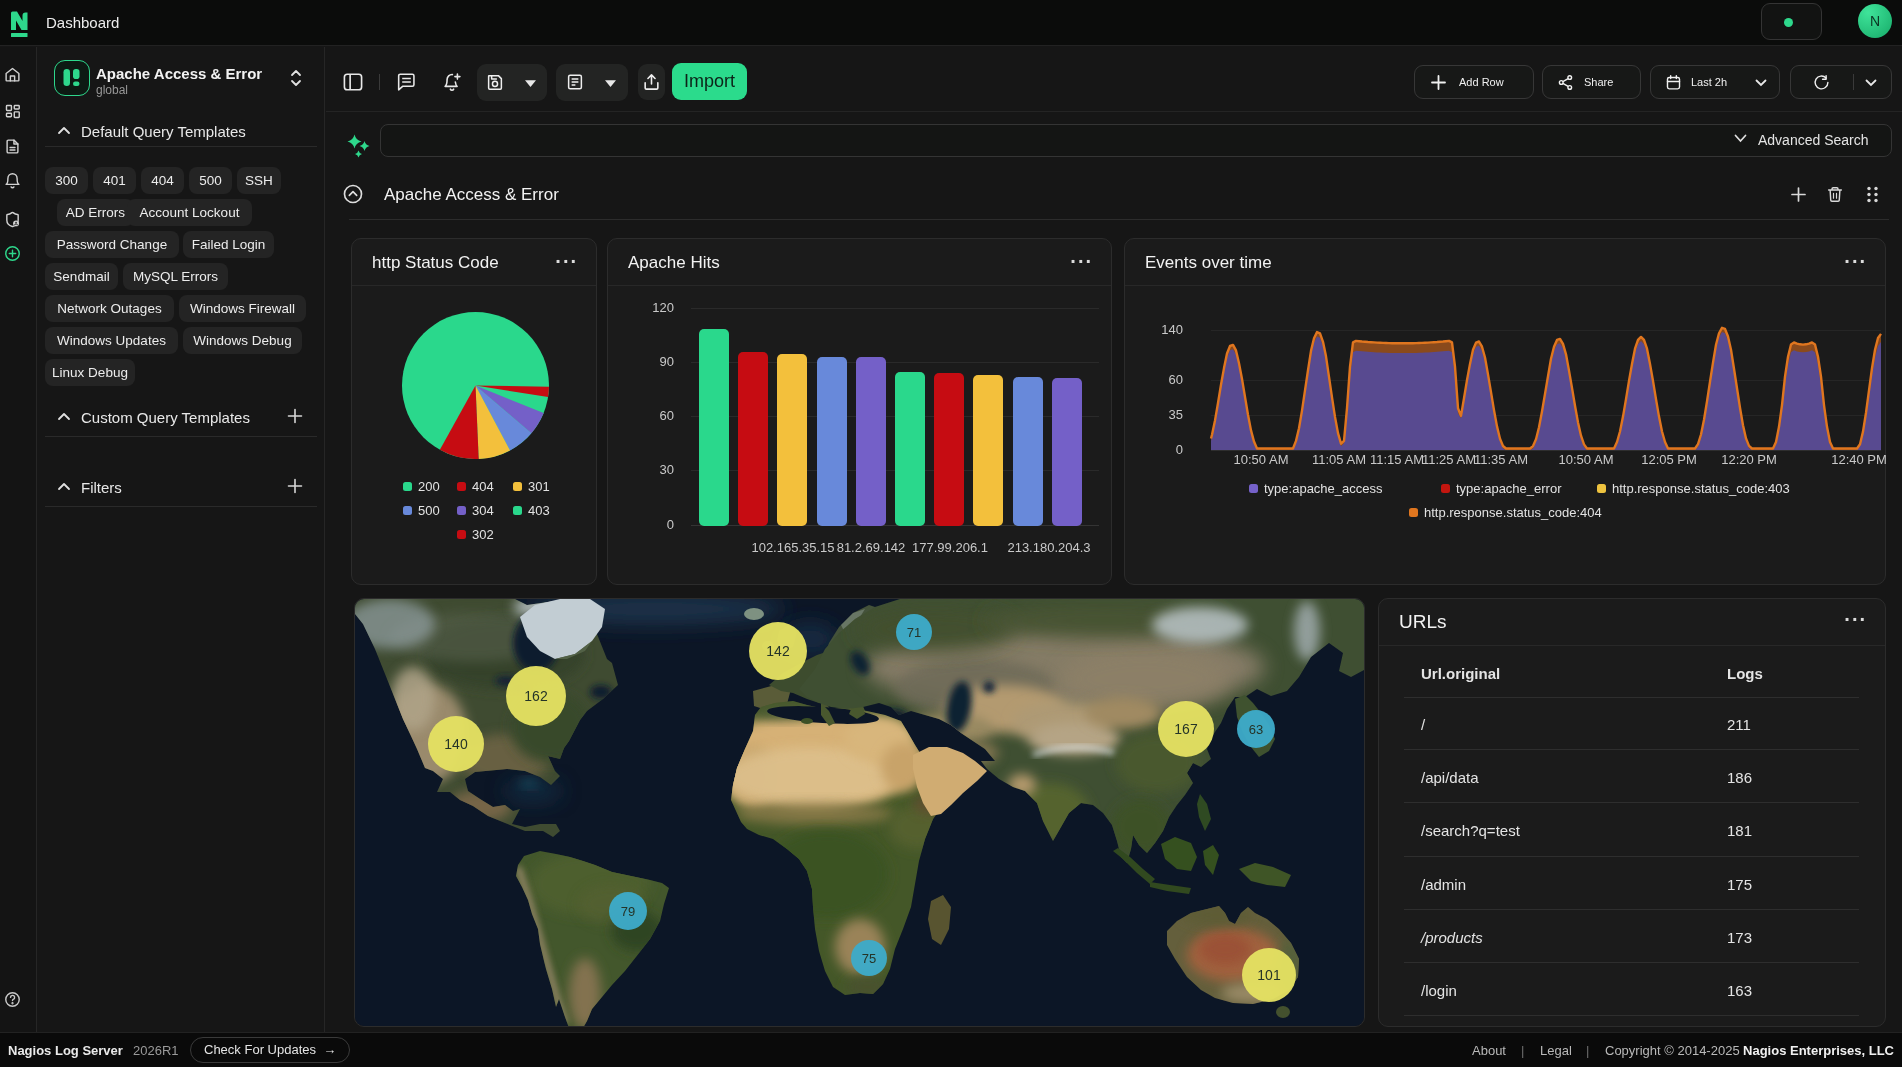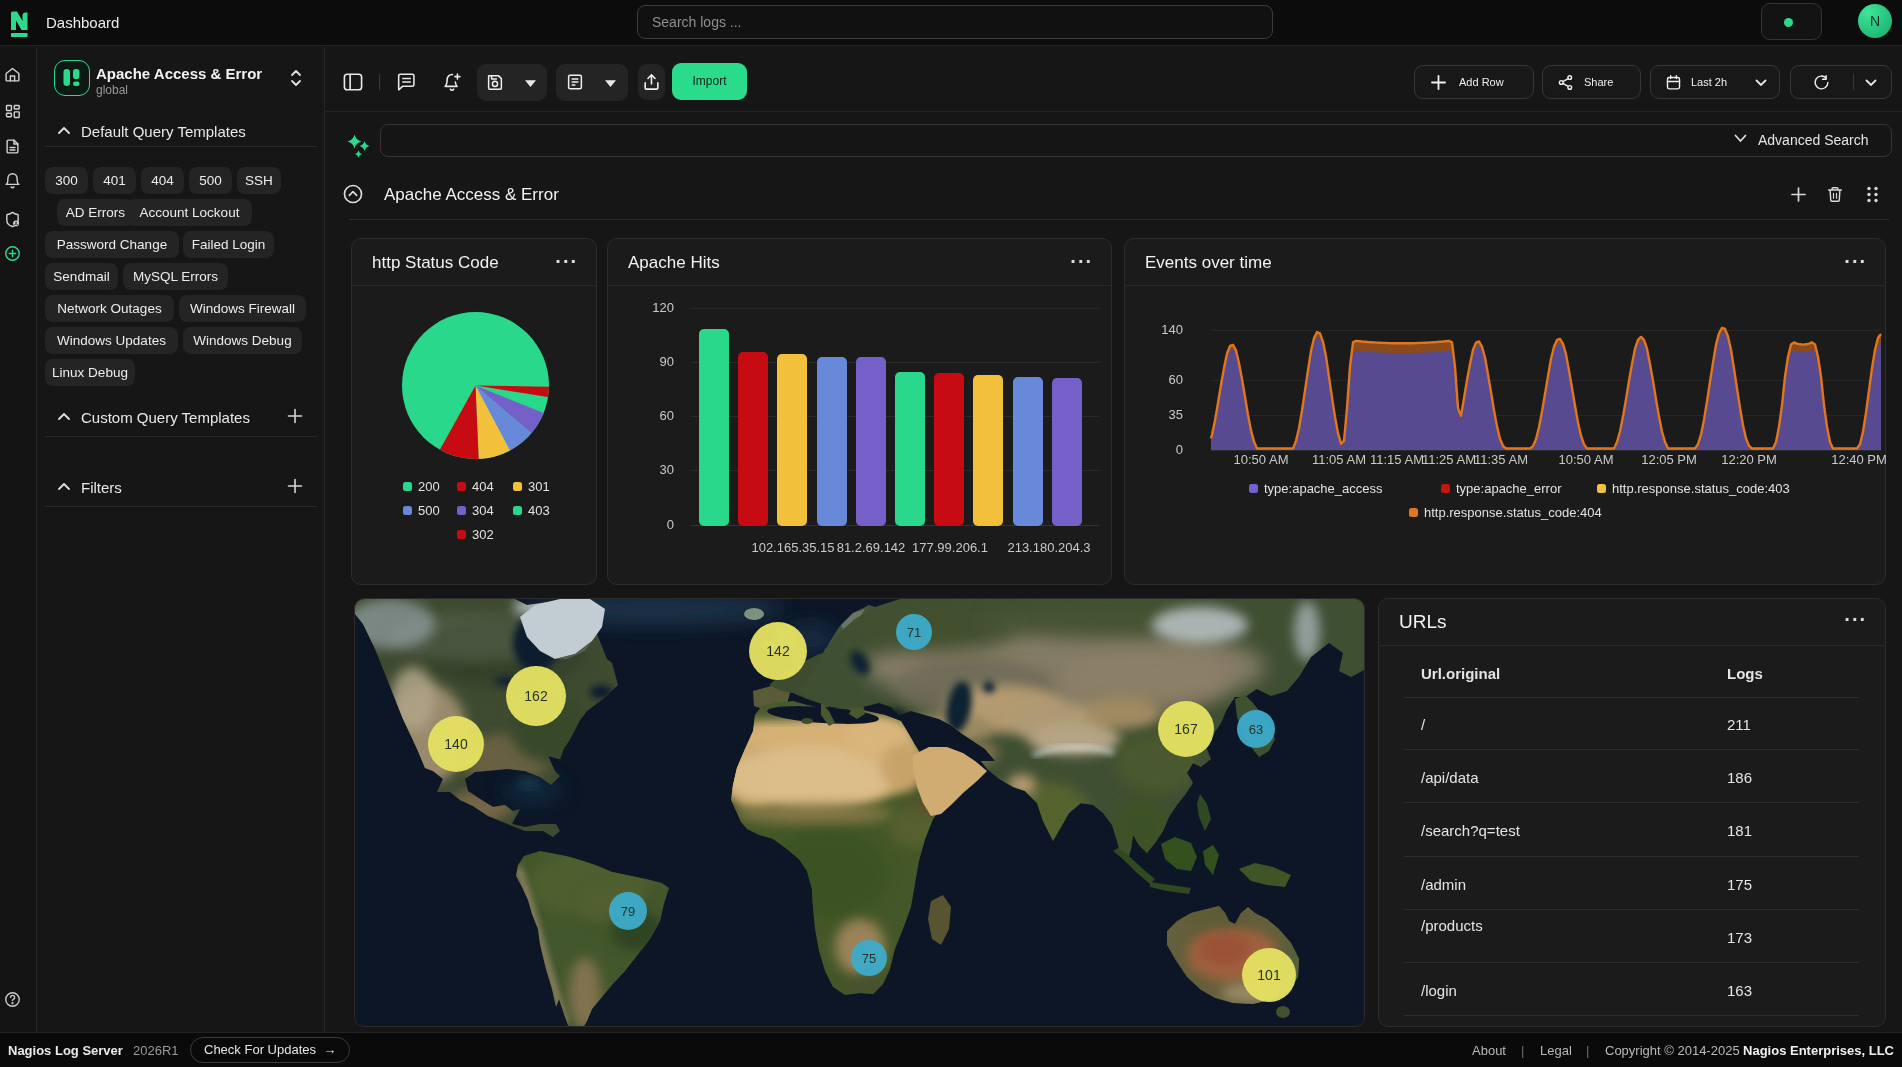"Search logs ..." div { html: <div>Search logs ...</div> -> none }
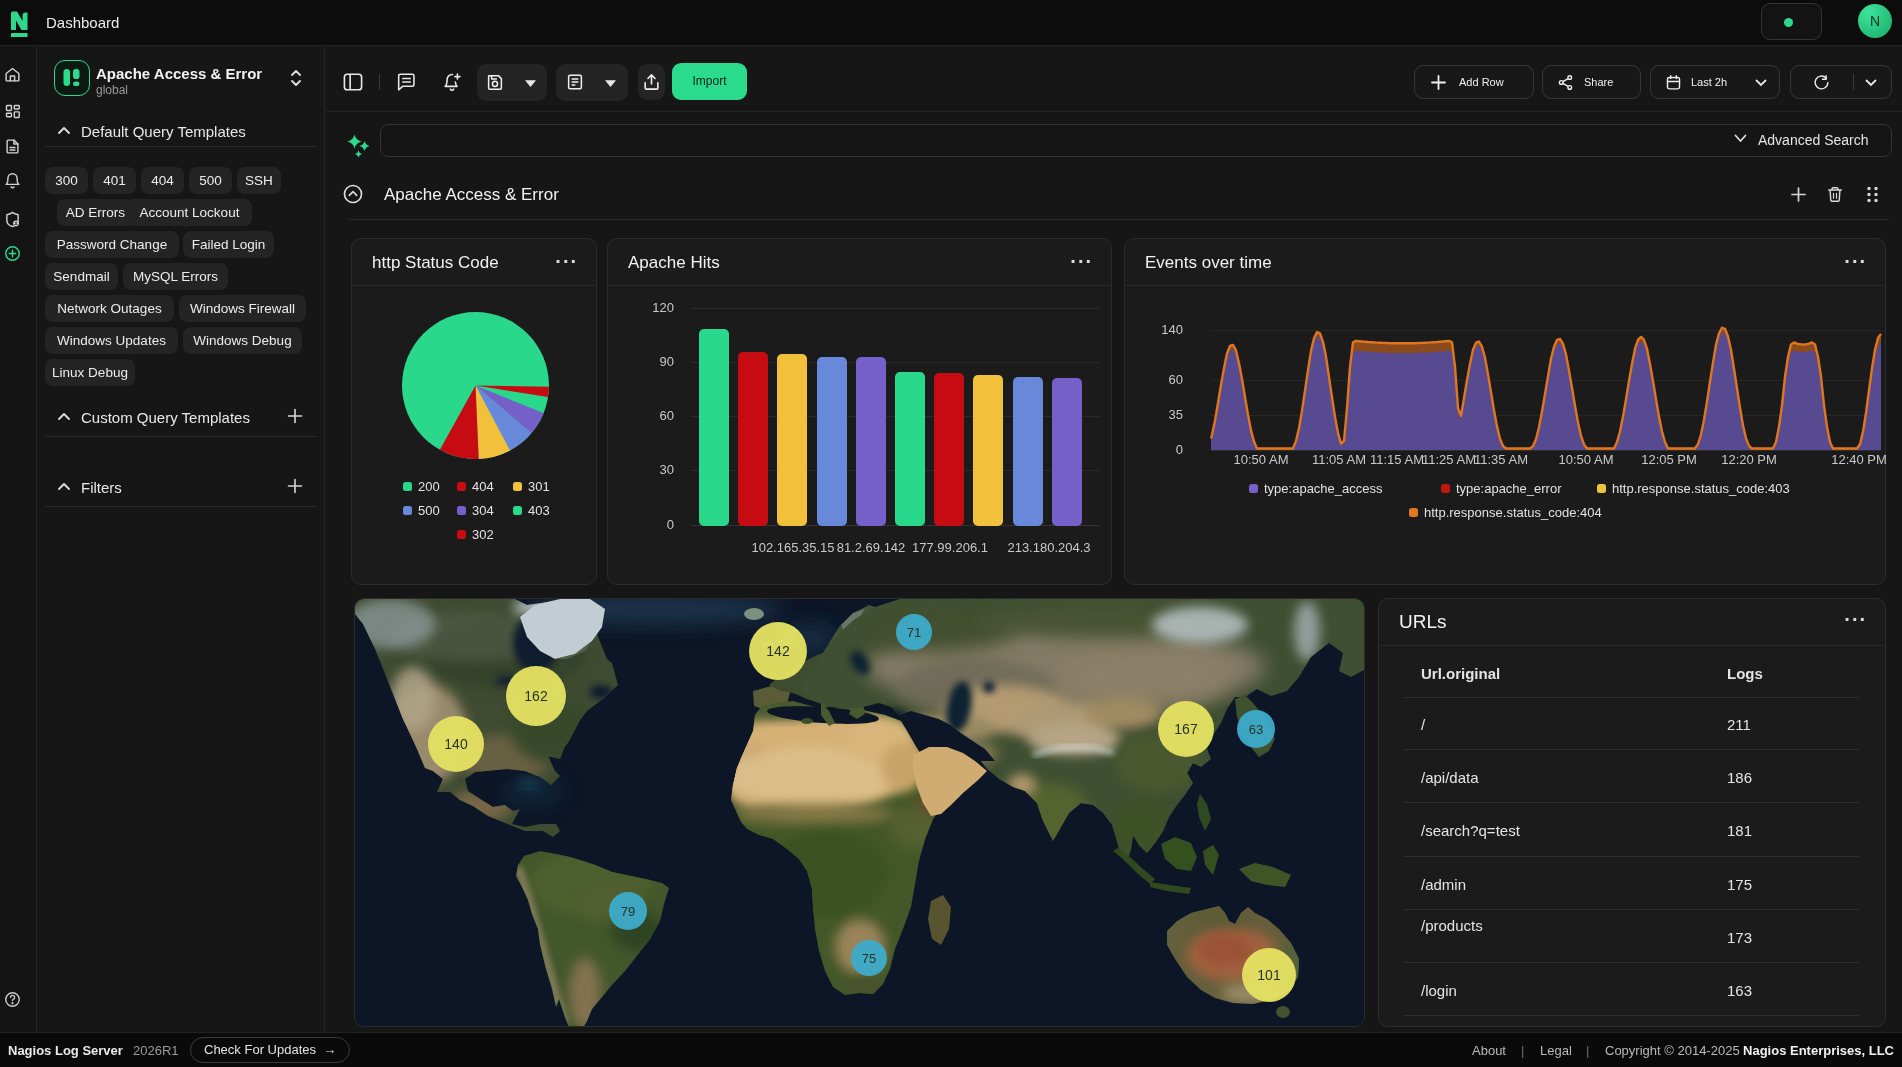"Import" #importbtn { font-size: 12px -> 18px }
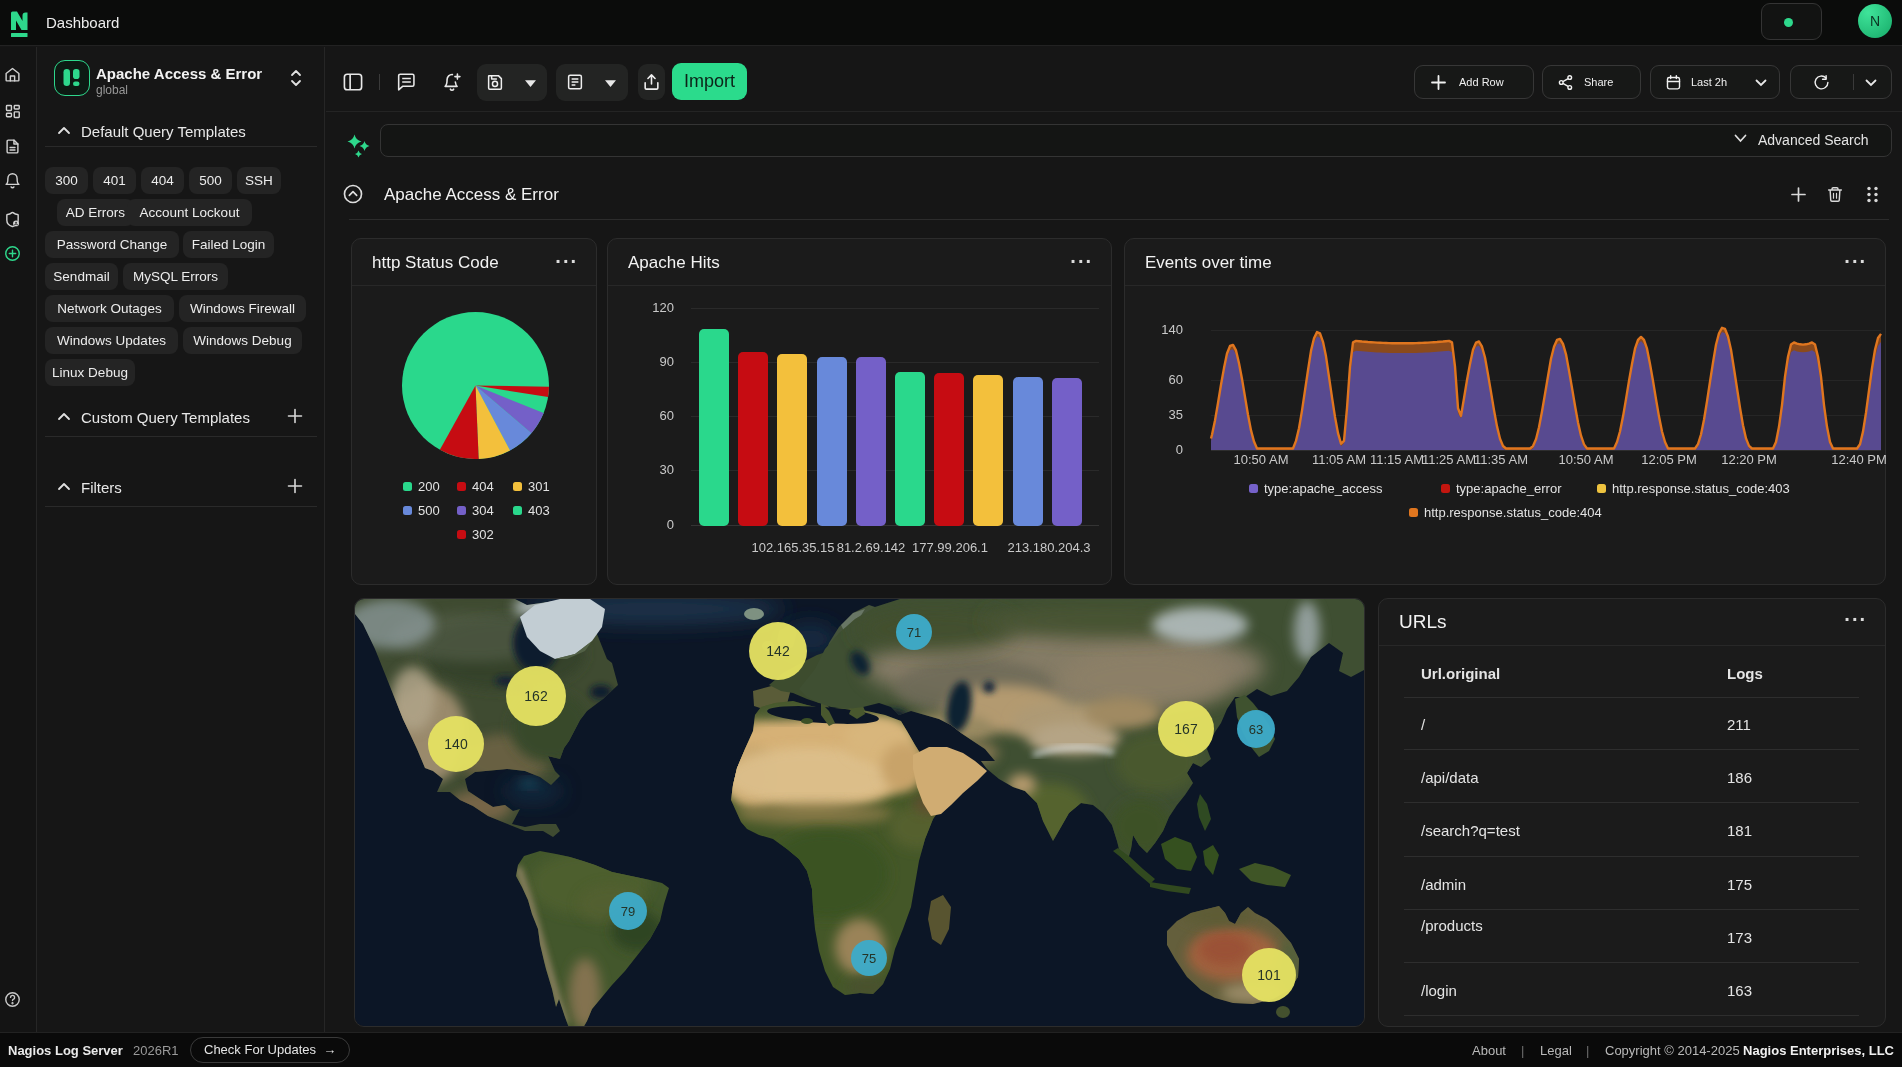"/products" div.trow { font-style: none -> italic; top: 318px -> 330px }
